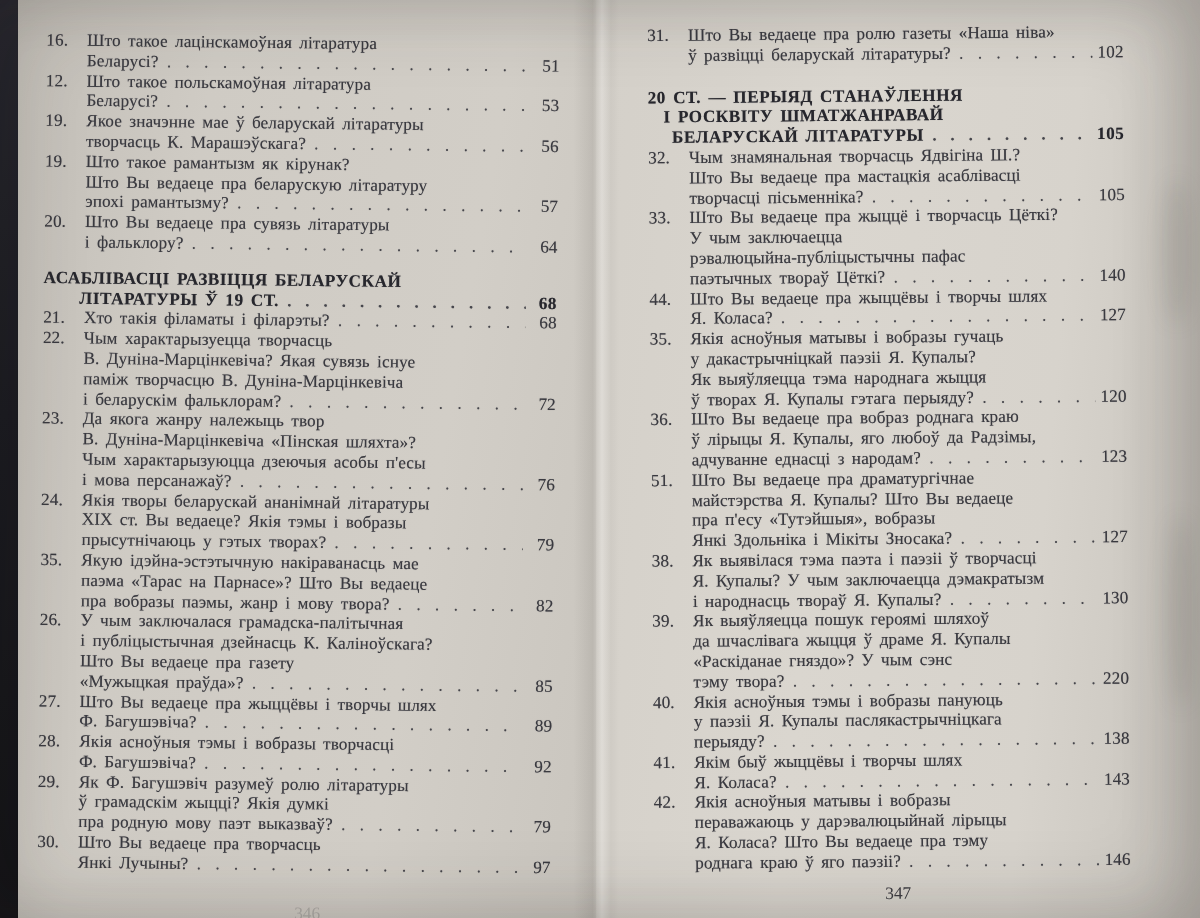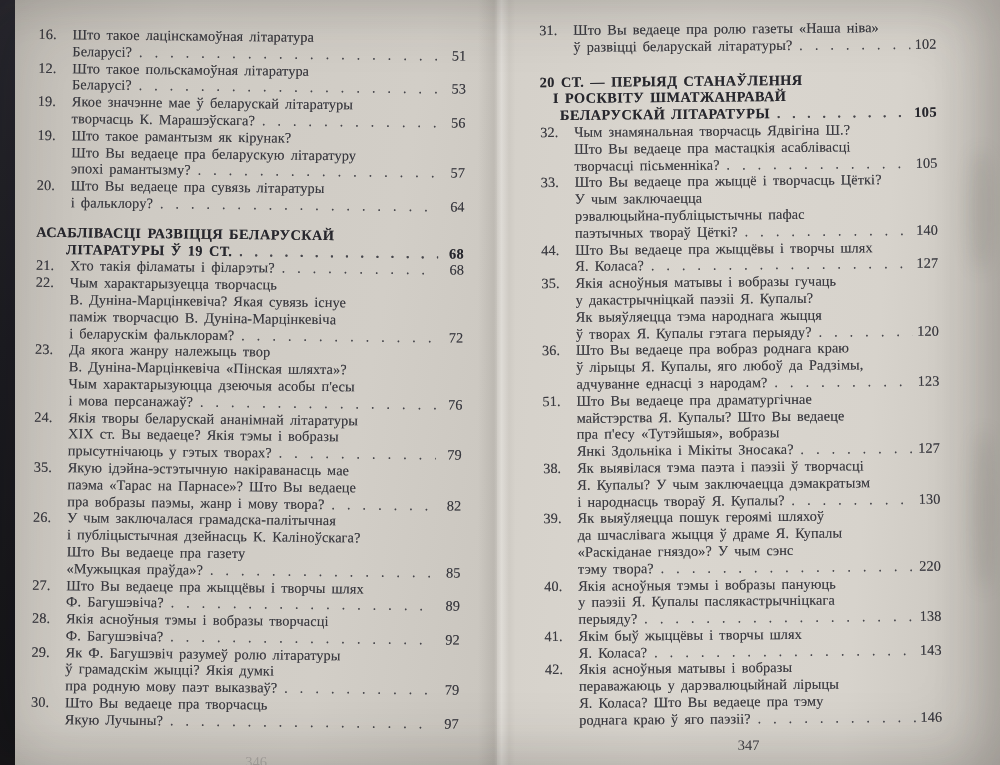"Якую Лучыны?" span.txt { text: Якую -> Янкі }
